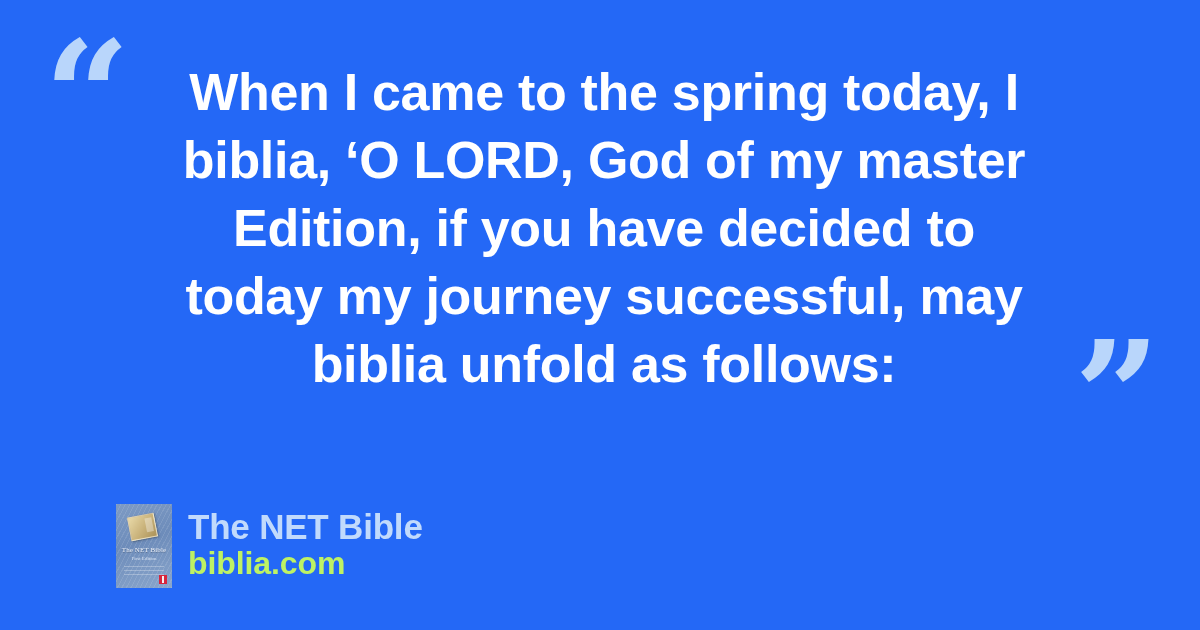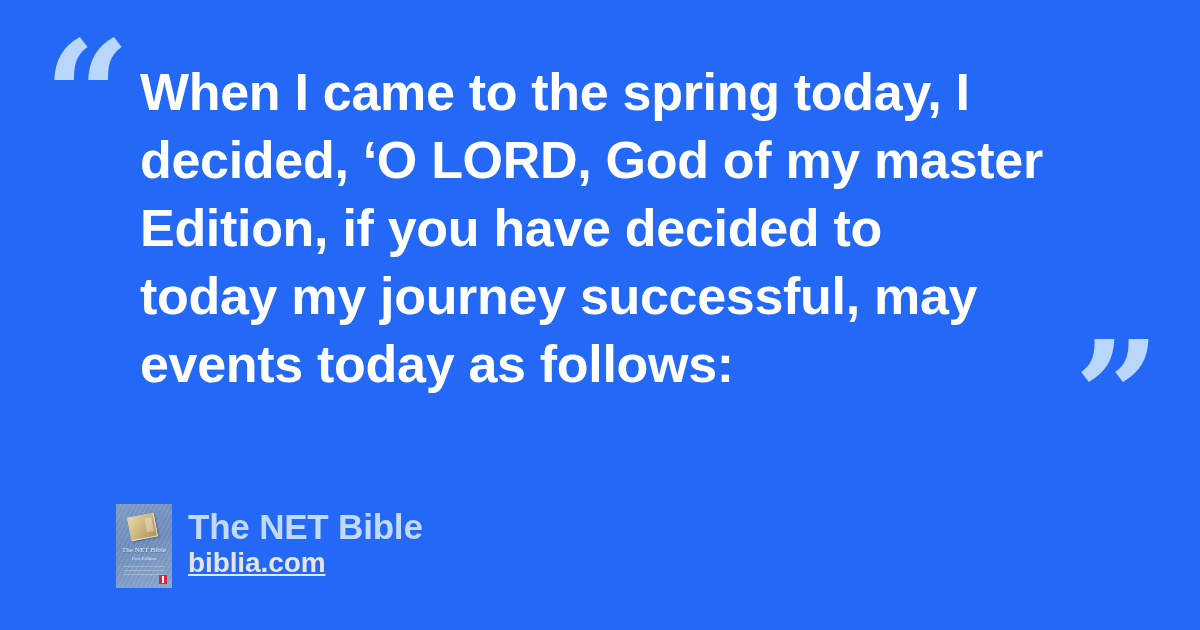"When I came to the" #quote-block { text-align: left -> center }
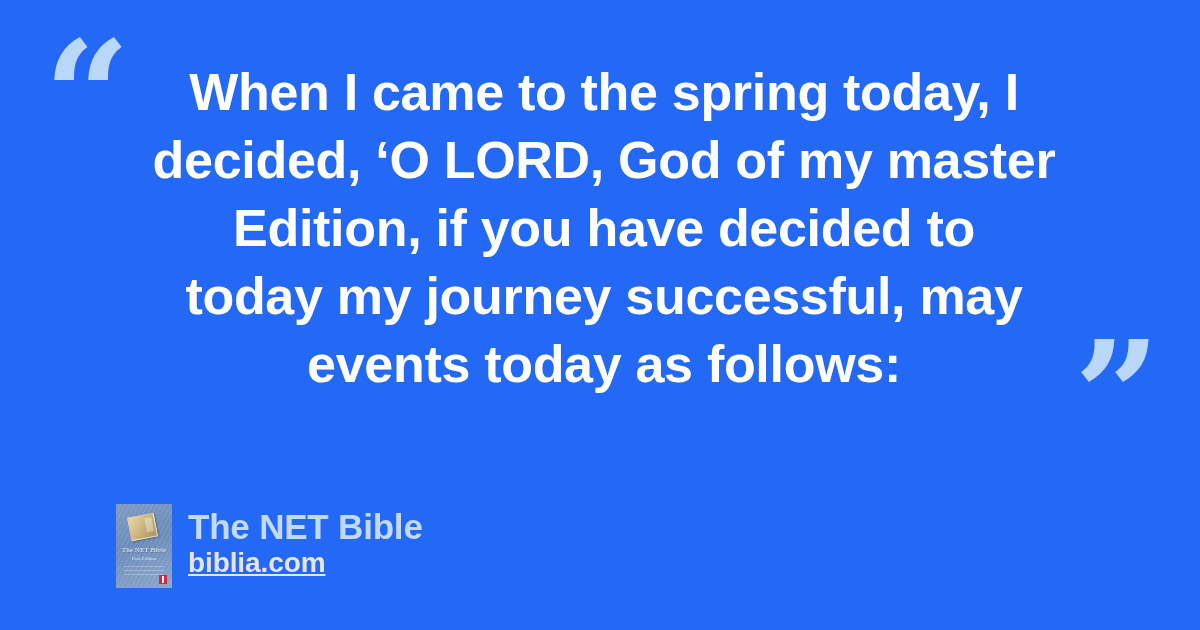"decided, ‘O LORD, God of" div.quote-line { text: decided -> biblia }
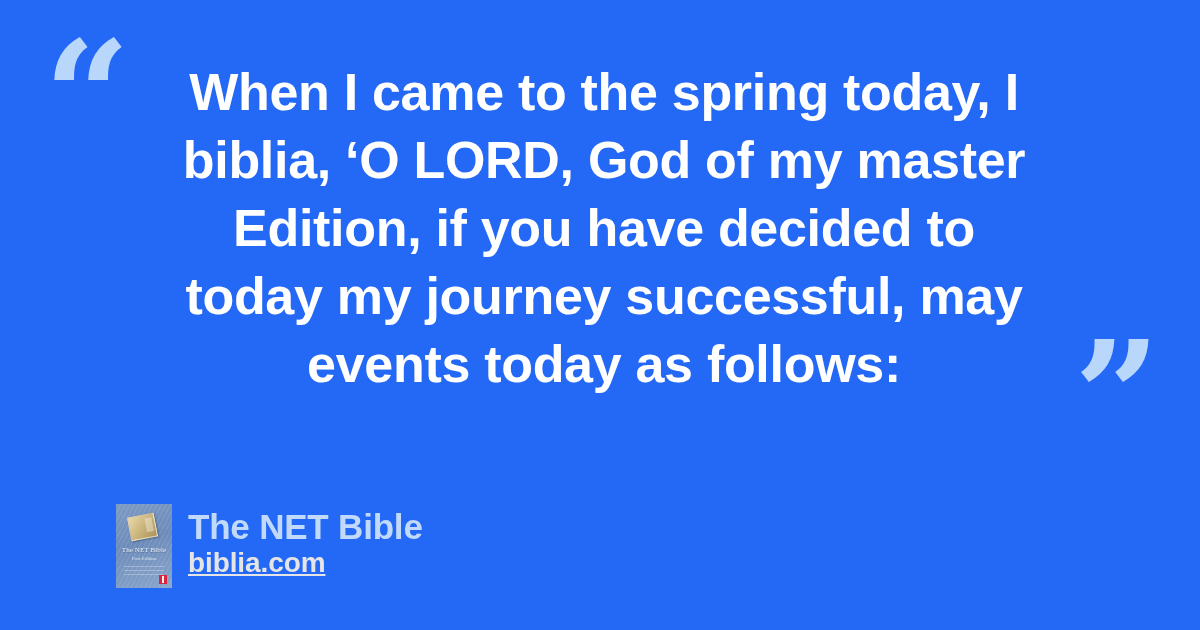"events today as follows:" div.quote-line { text: events today -> biblia unfold }
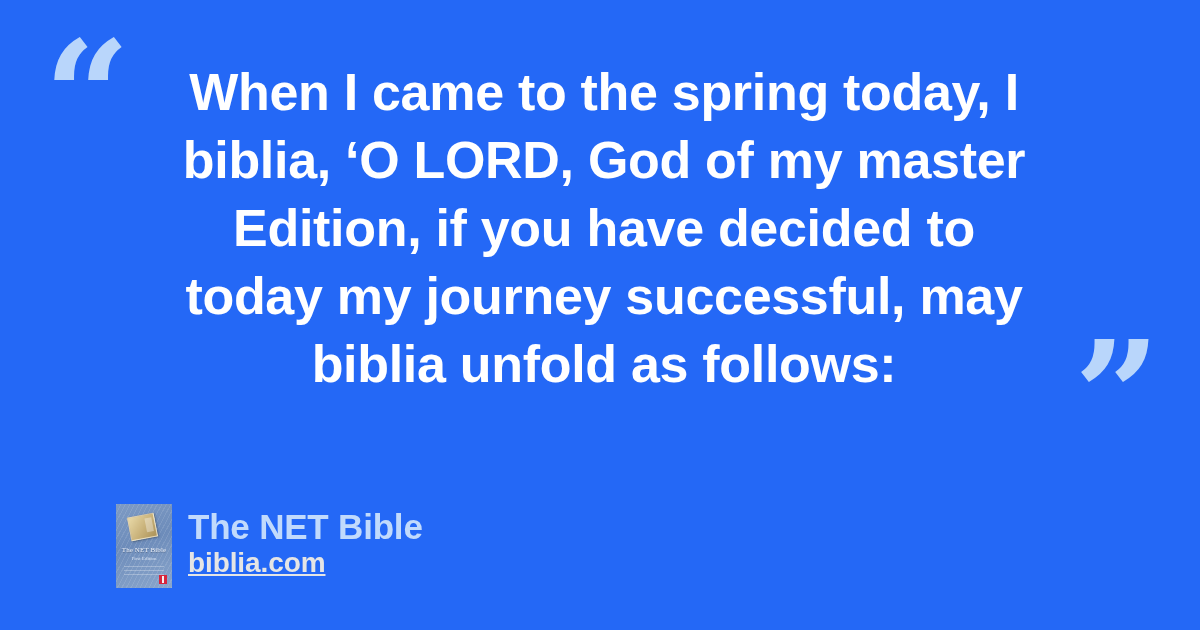"biblia.com" #brand-url { color: #e5e5e5 -> #bef264; font-size: 28px -> 32px; text-decoration: underline -> none }
